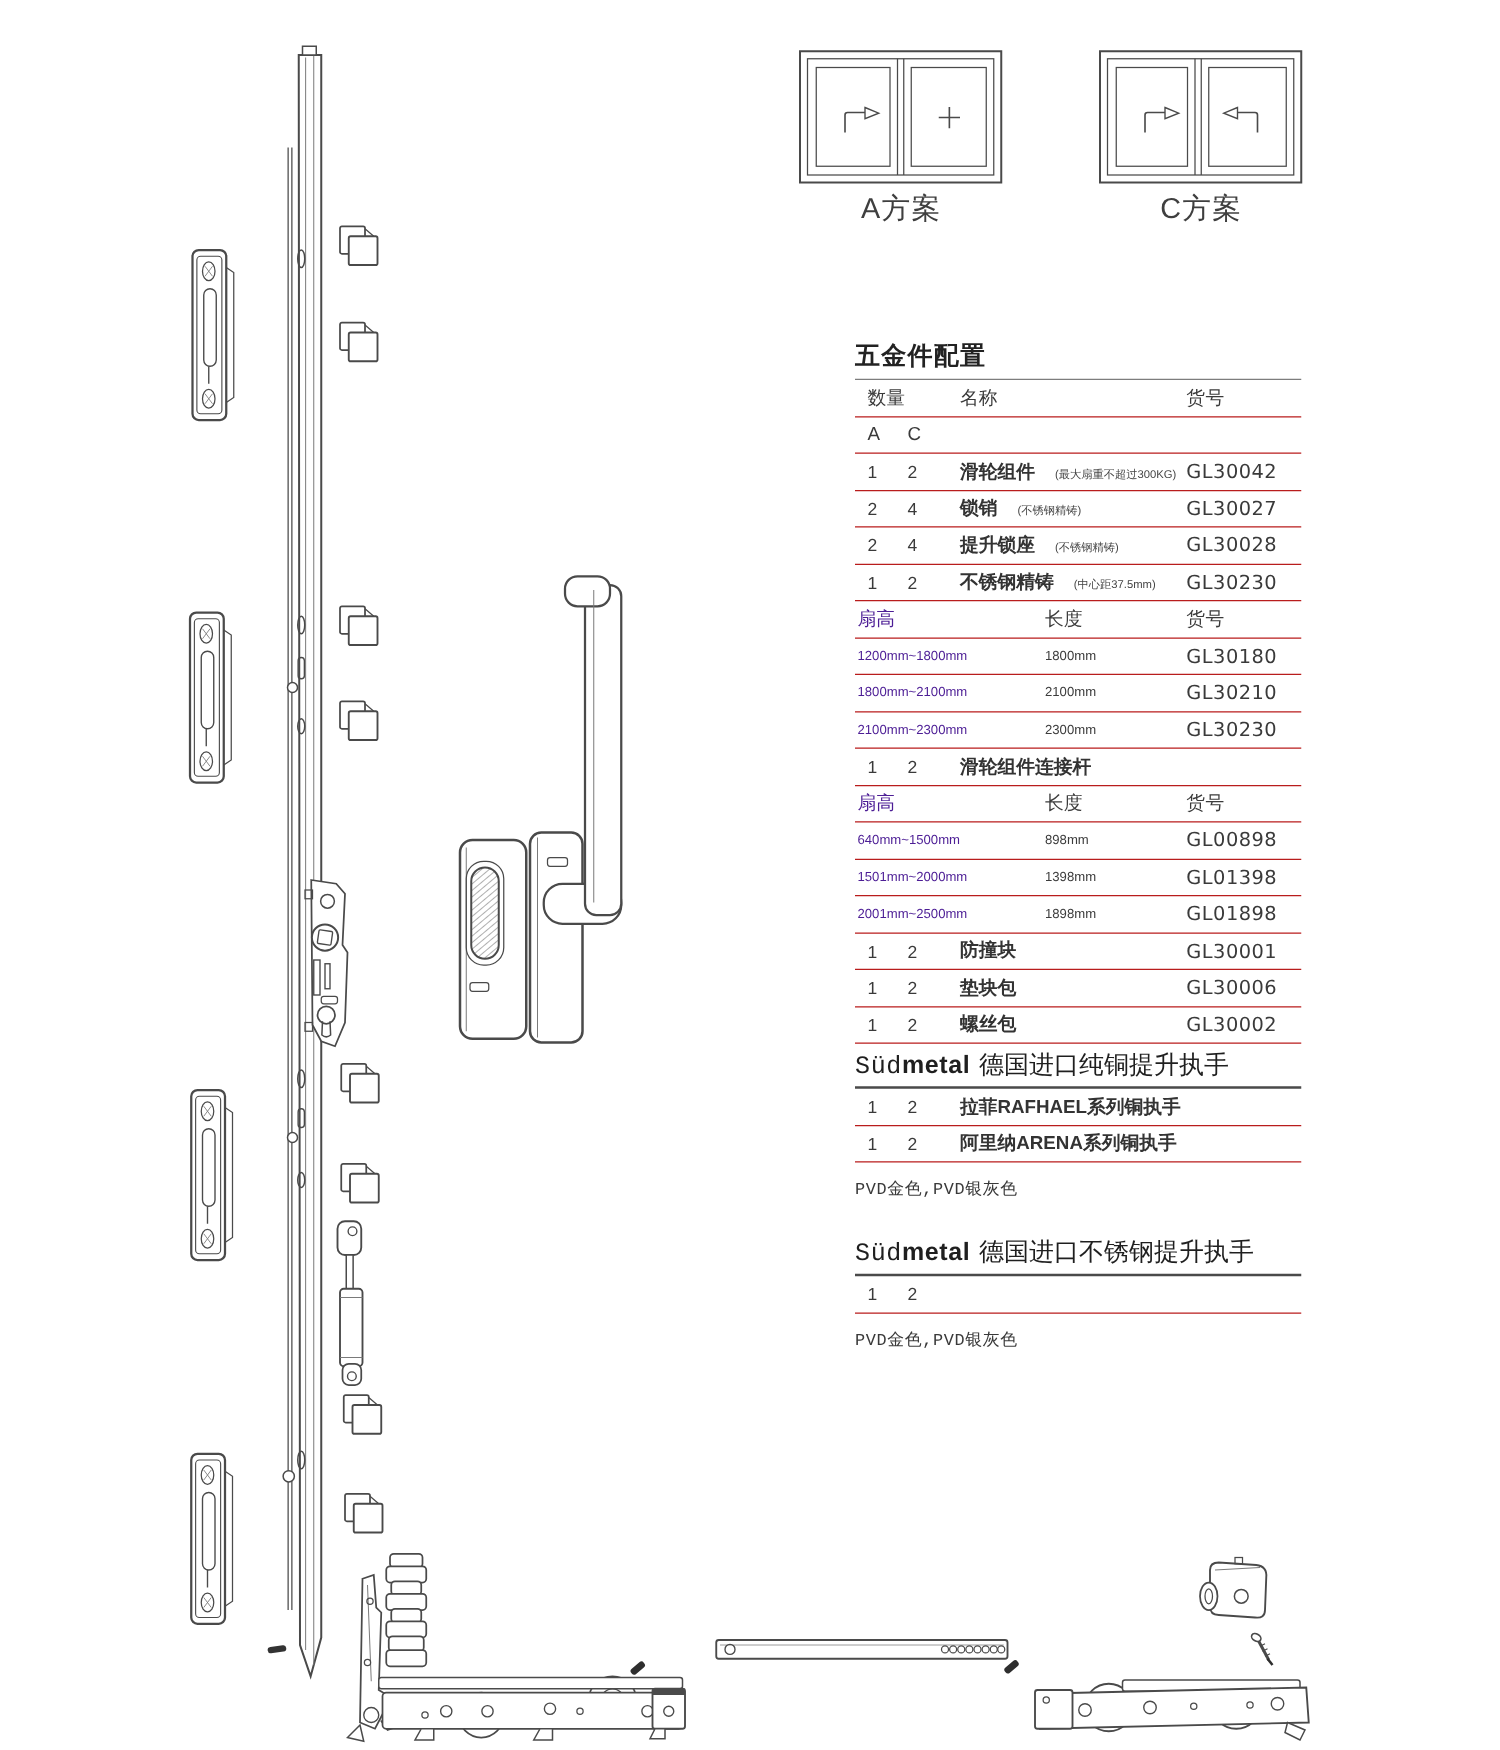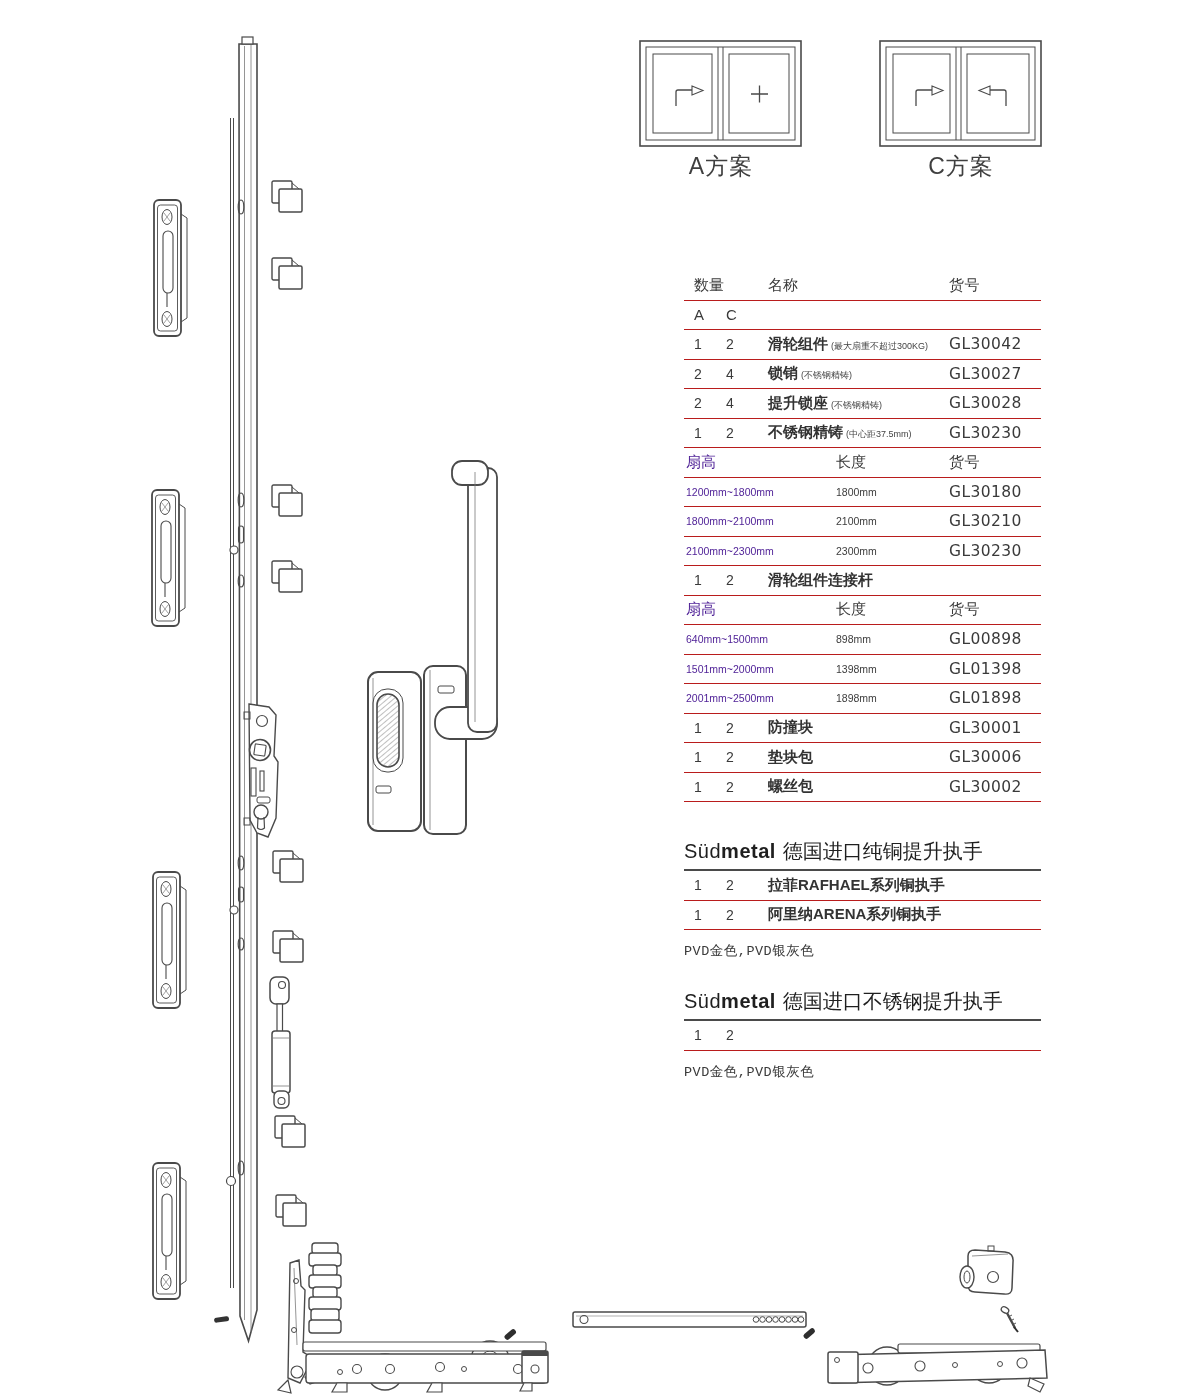"五金件配置" div.ttl { html: none -> <div>五金件配置</div> }
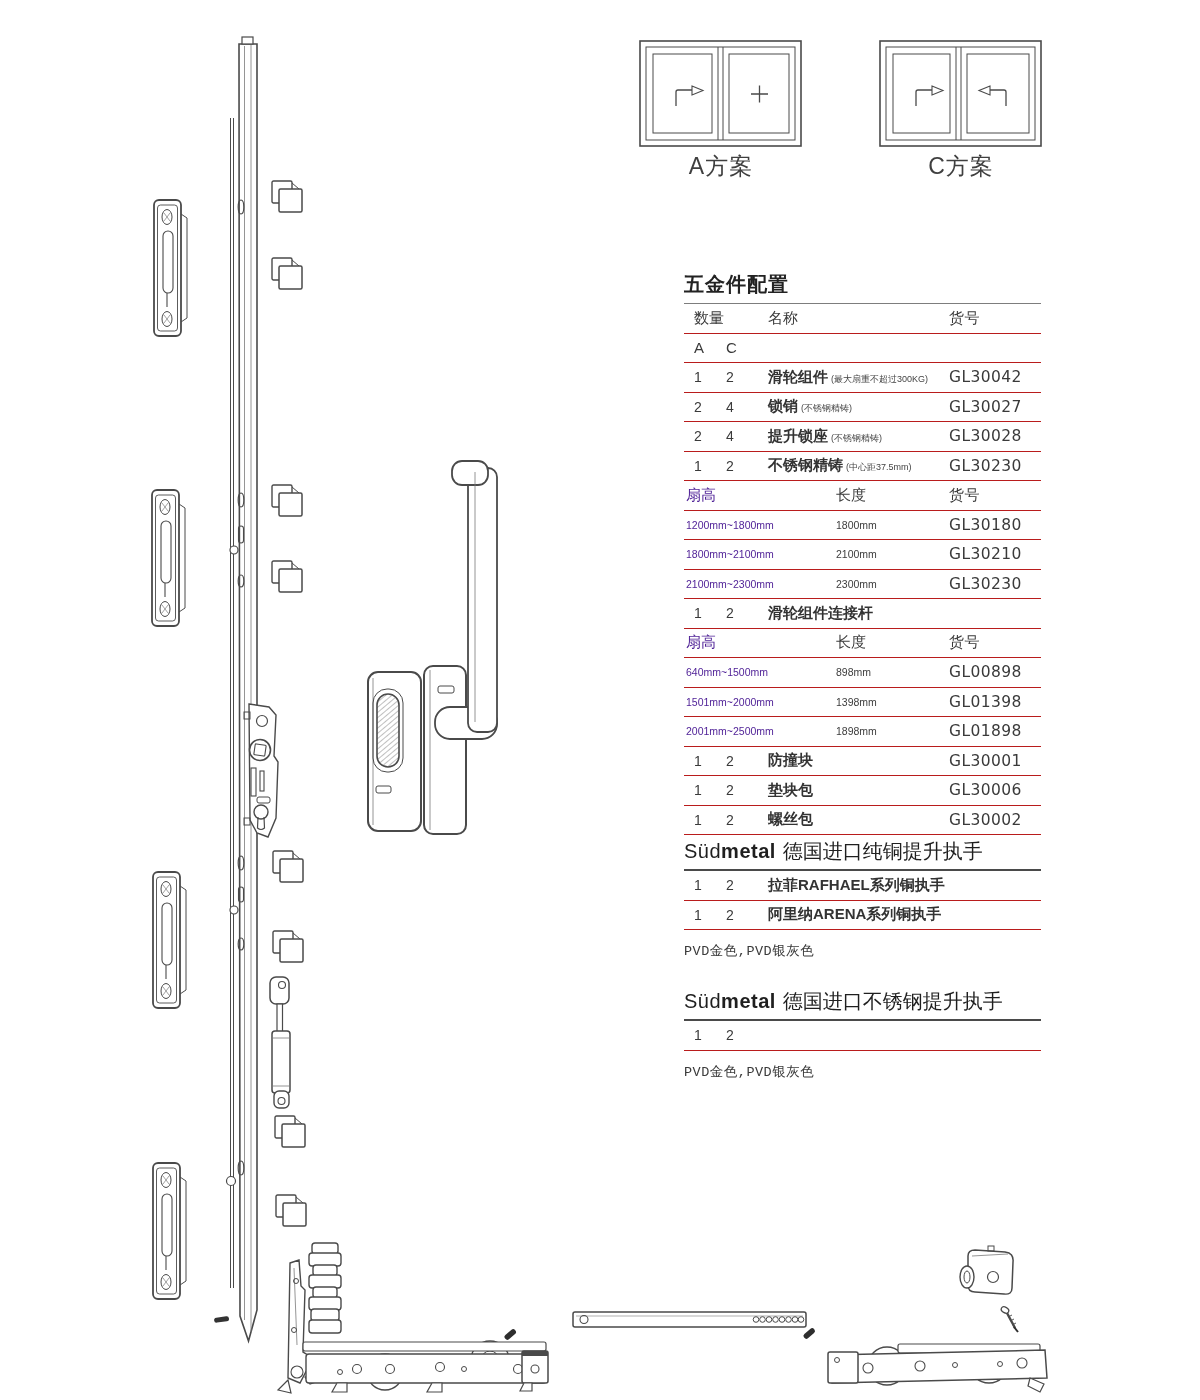"(最大扇重不超过300KG)" .nt { margin-left: 3px -> 16px }
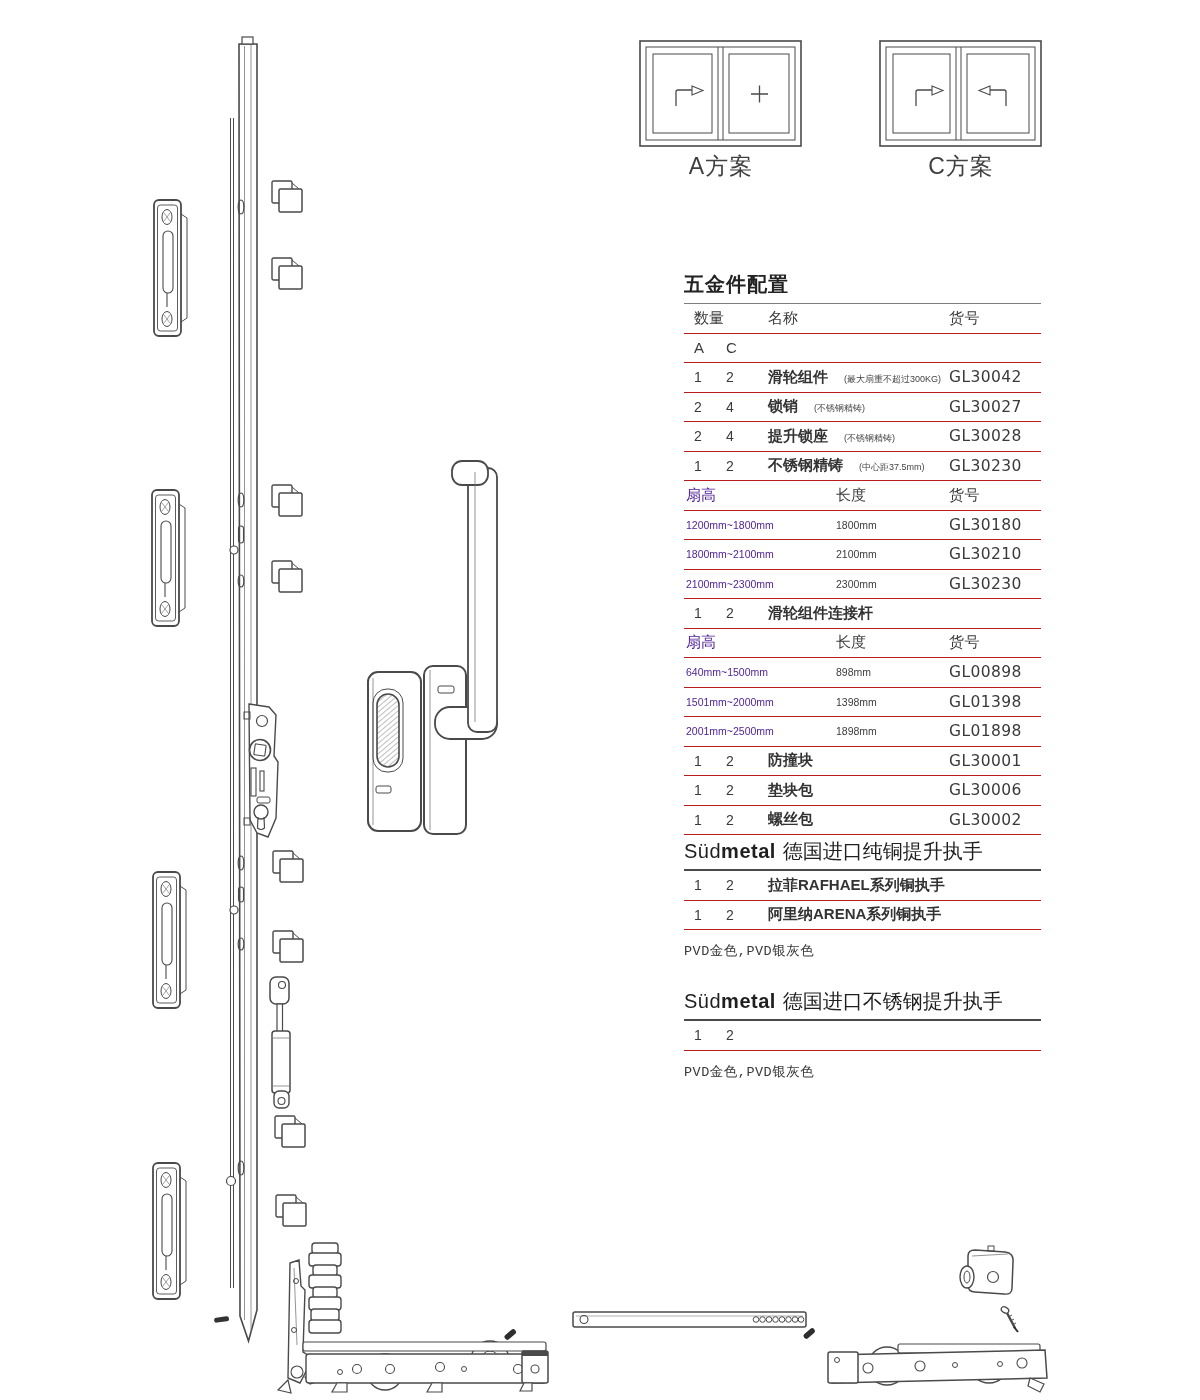"Süd" .brand-l { font-family: none -> Liberation Mono, monospace }
